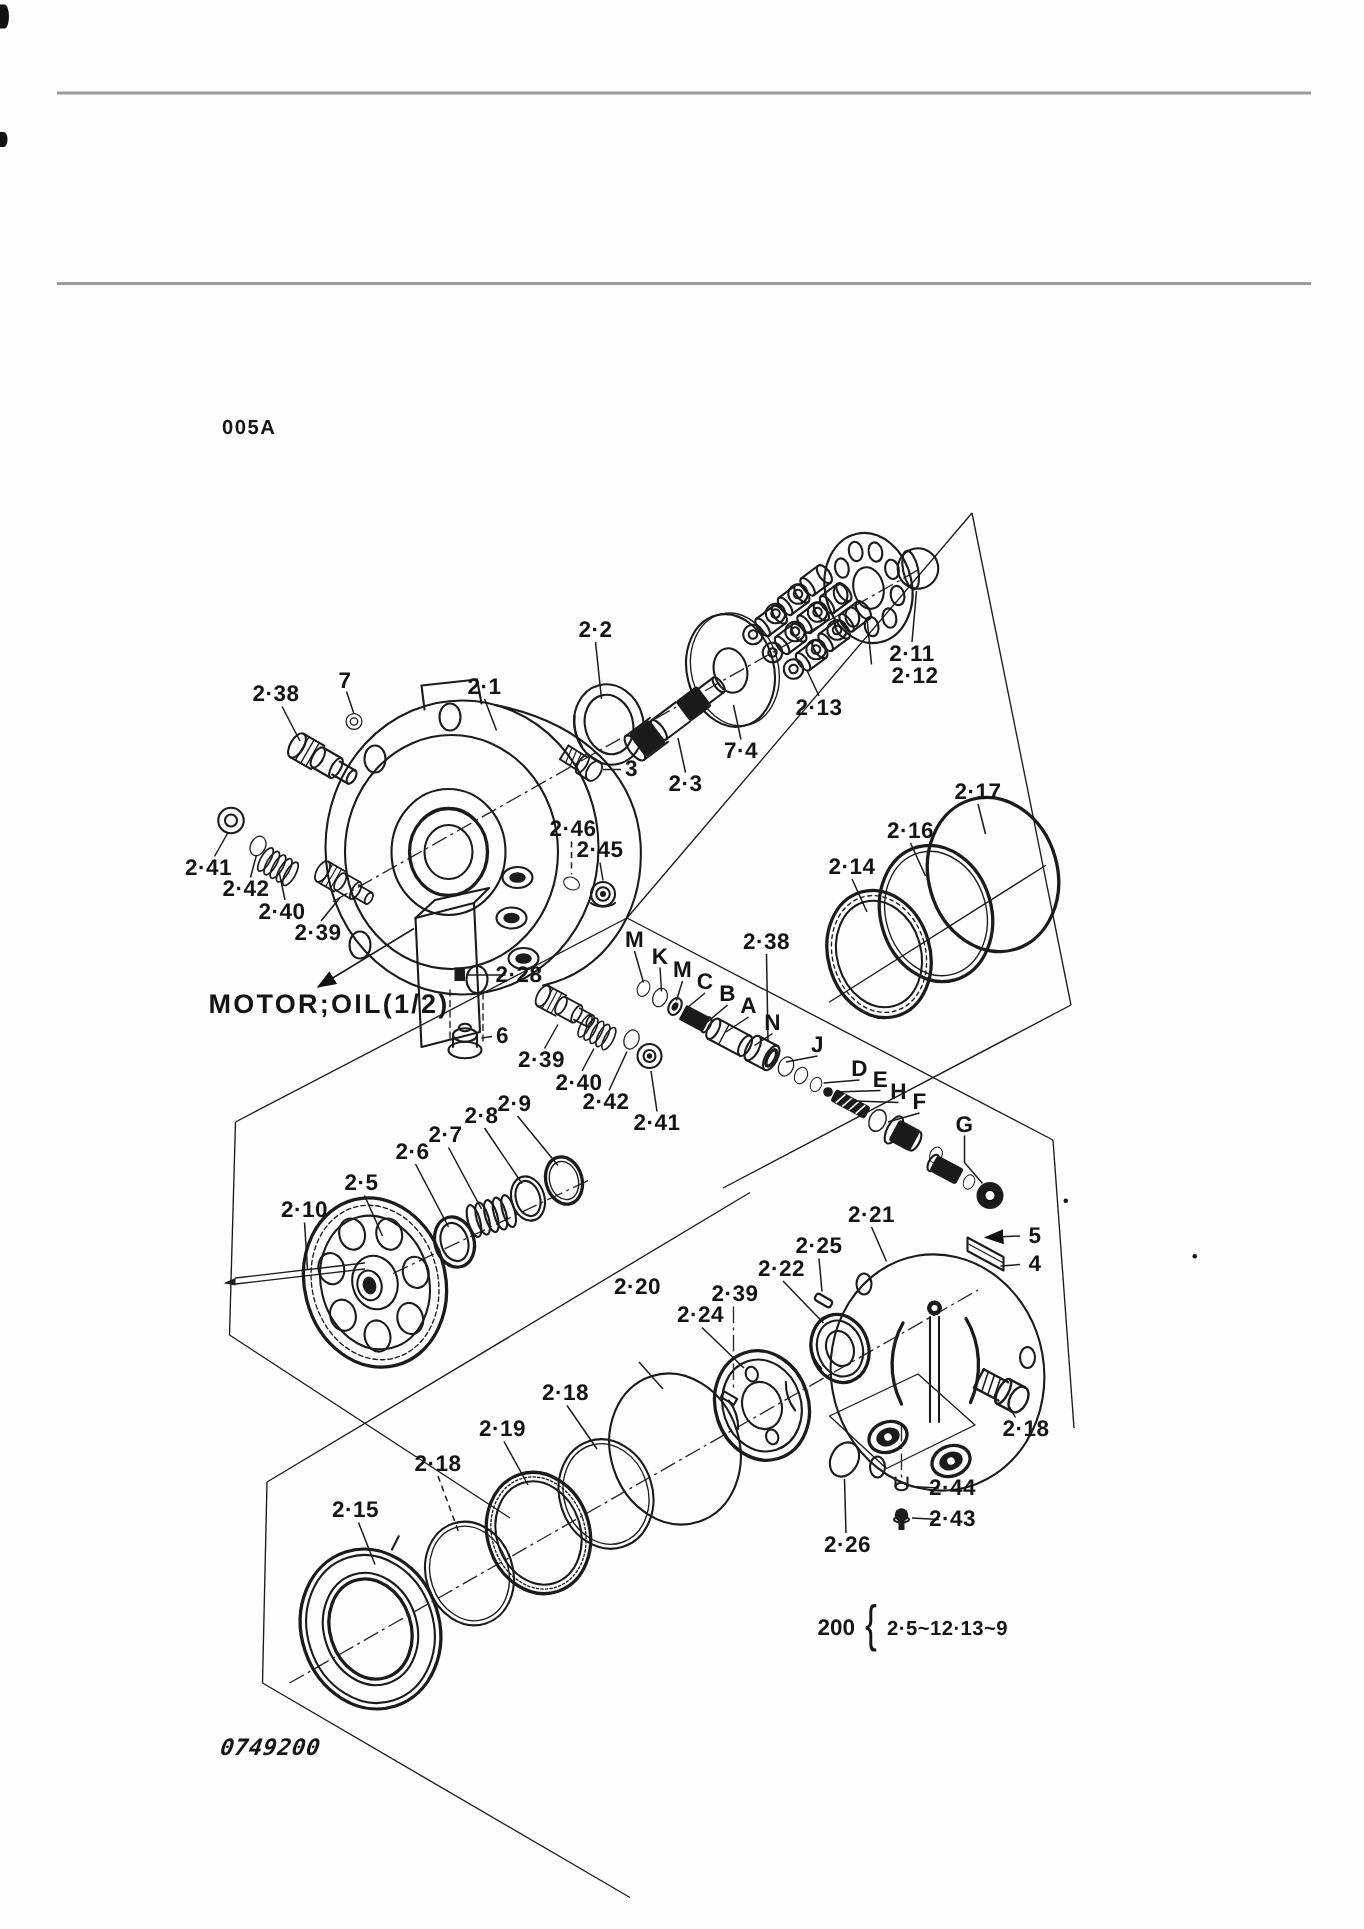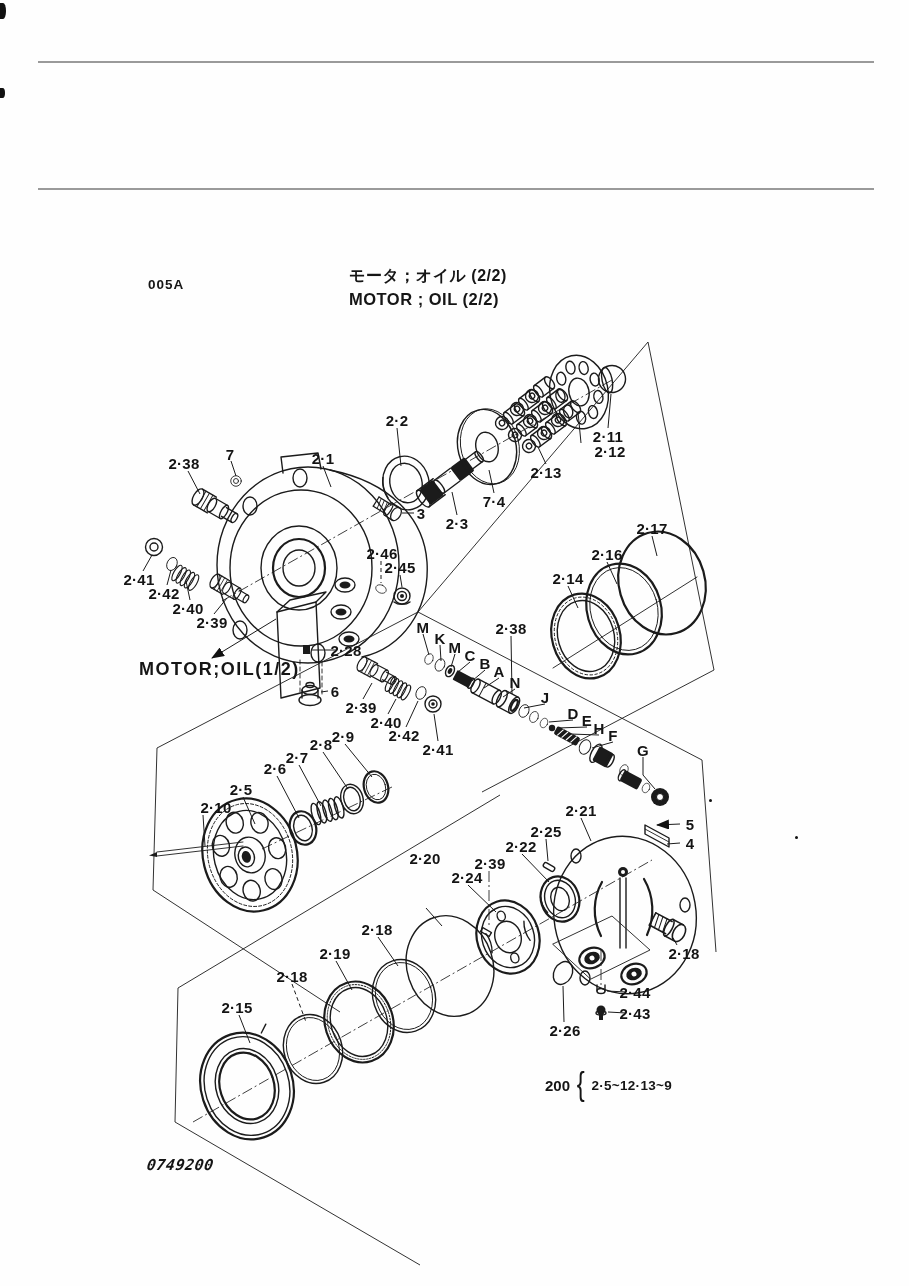"モータ；オイル (2/2)" div.title-block { html: <div> <div>モータ；オイル (2/2)</div> <div>MOTOR ; OIL (2/2)</div> </div> -> none }
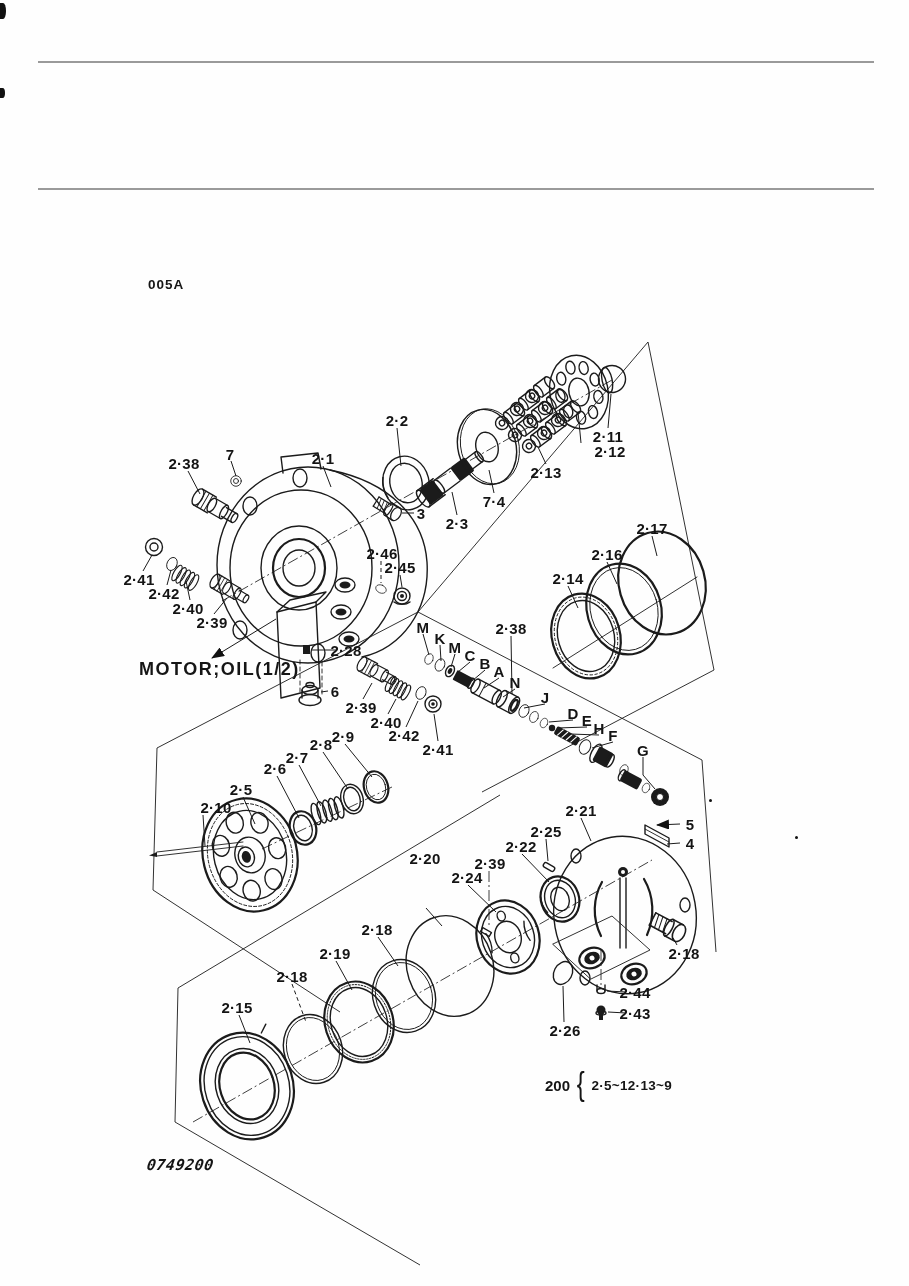"2·10" div.part-label { left: 216px -> 203px }
